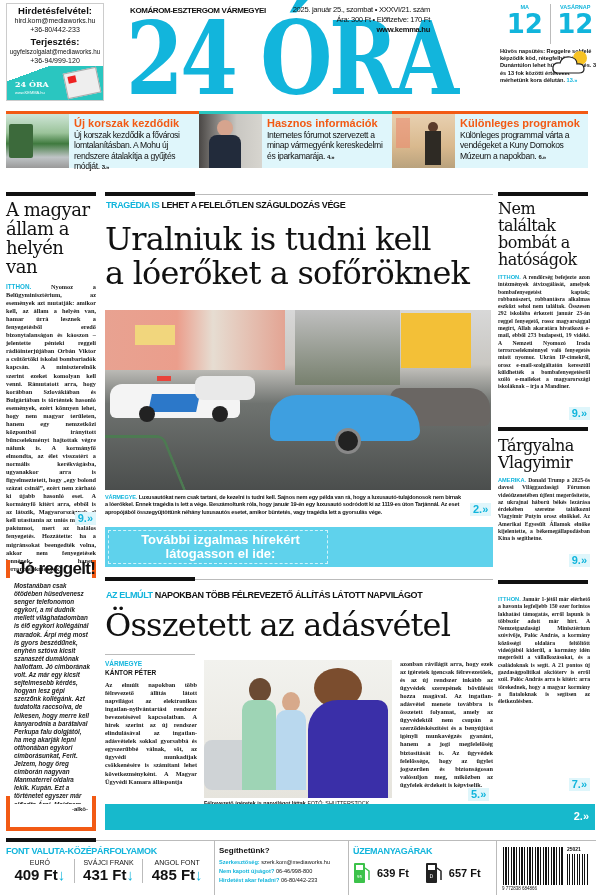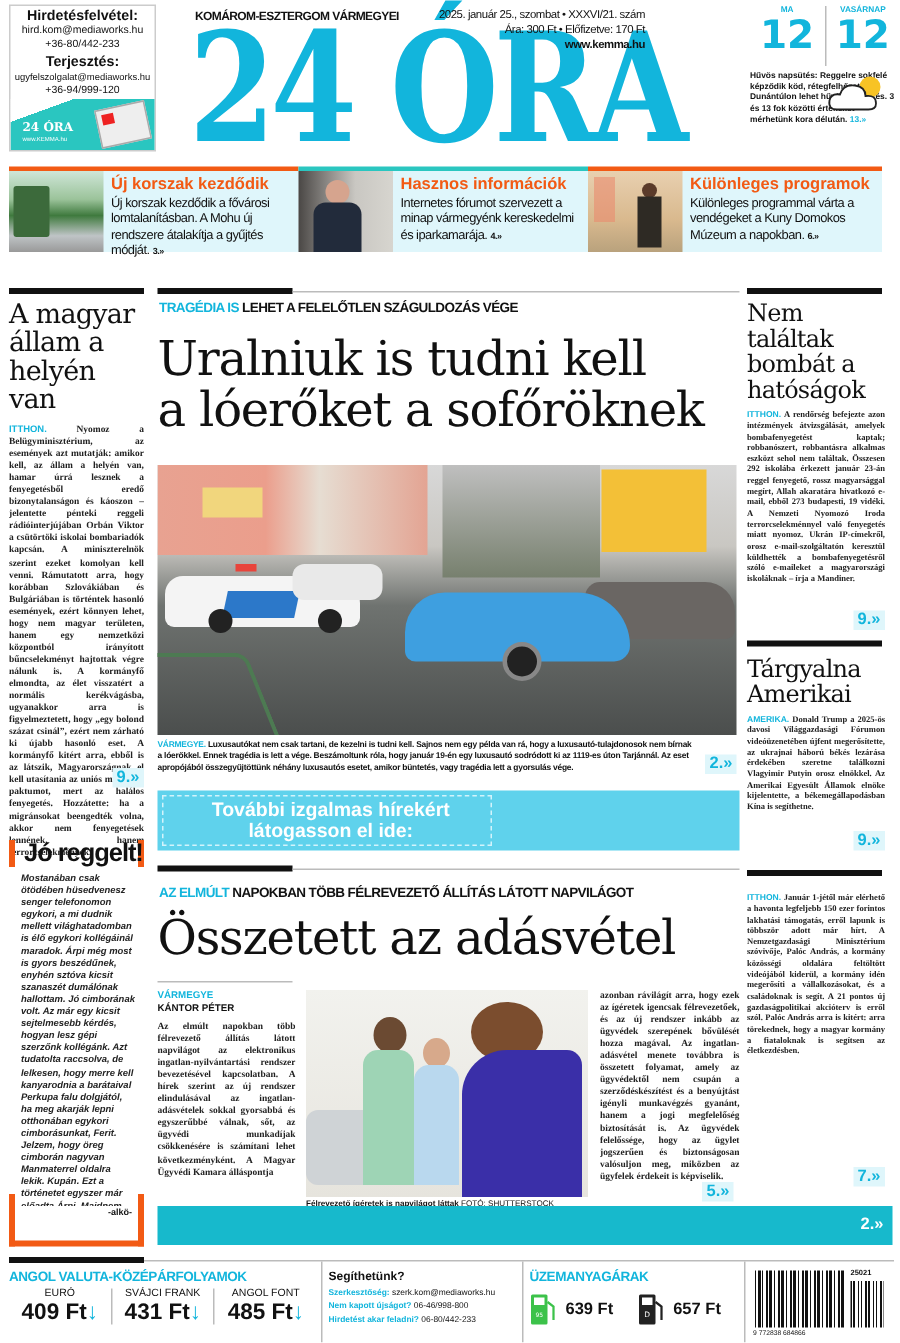"Tárgyalna Amerikai" div.col-head { text: Amerikai -> Vlagyimir }
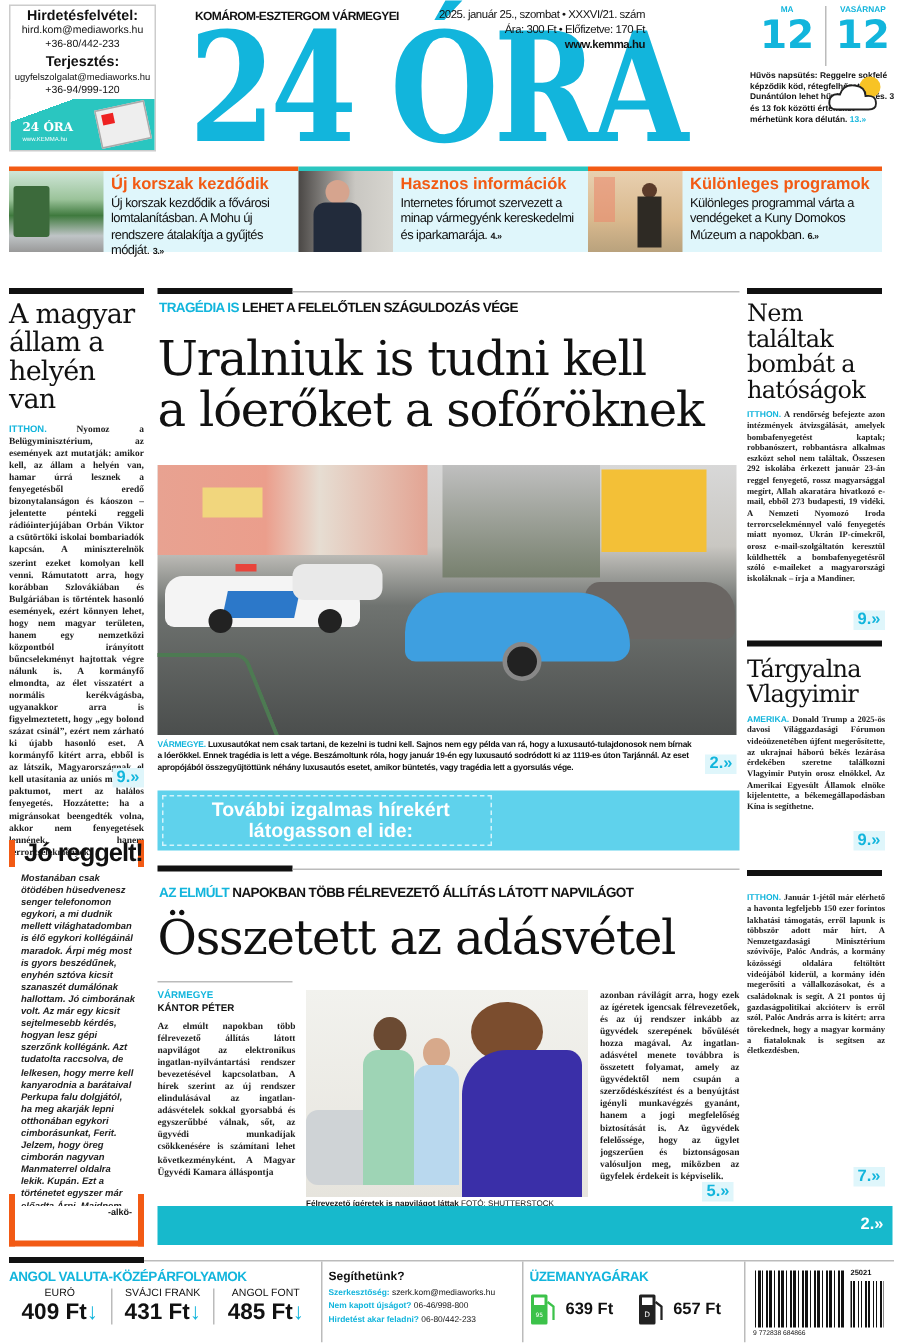"ANGOL VALUTA-KÖZÉPÁRFOLYAMOK" div.footer-sect { text: ANGOL -> FONT }
